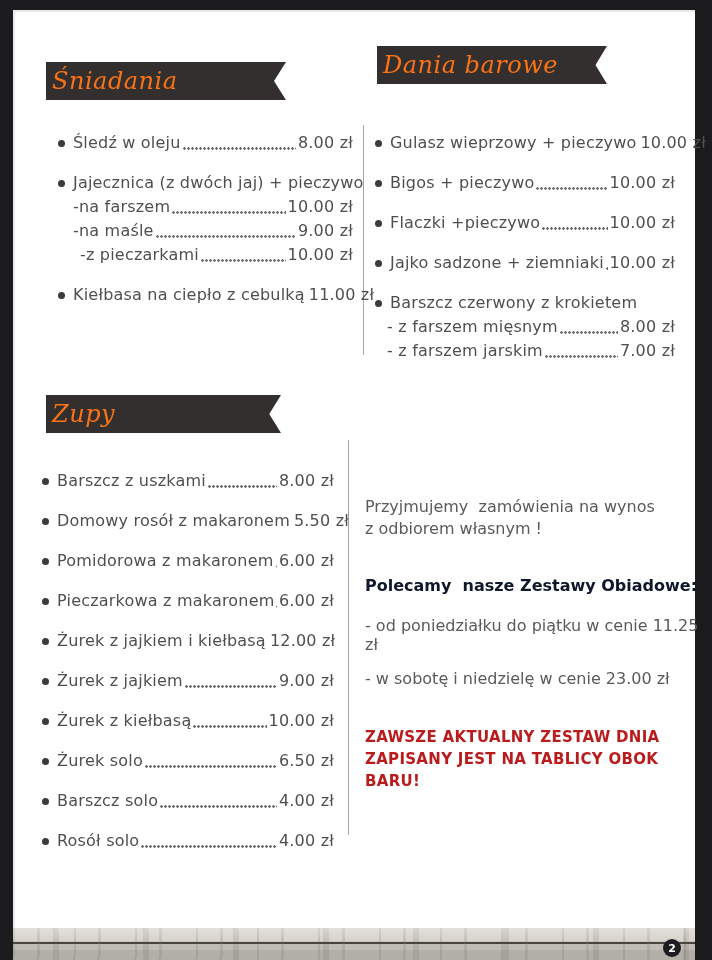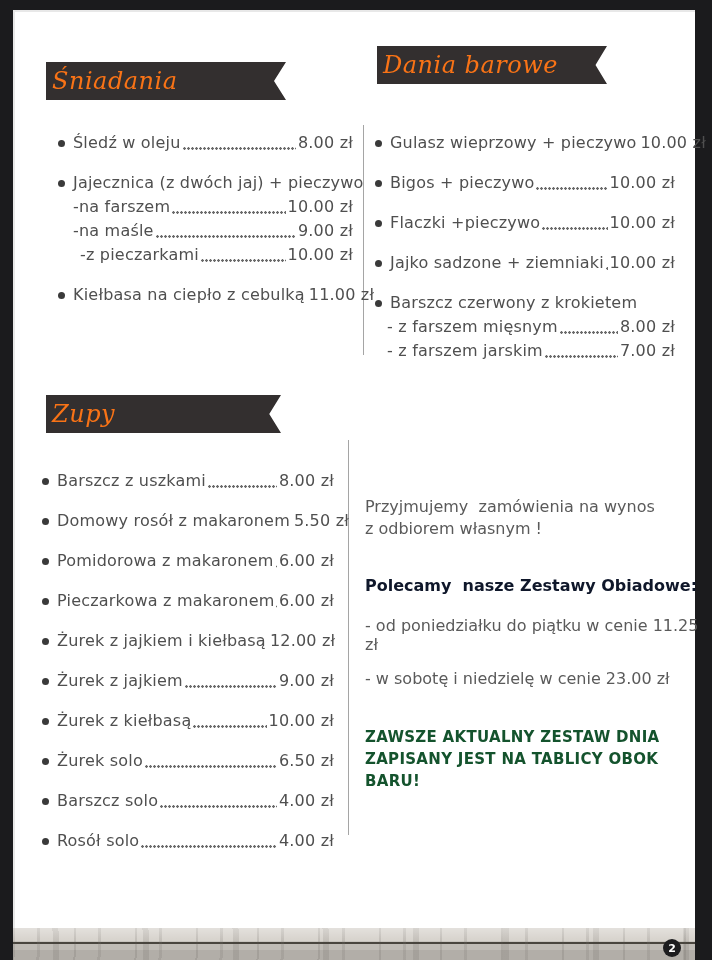"ZAWSZE AKTUALNY ZESTAW DNIA" .notice { color: #14532d -> #b91c1c }
